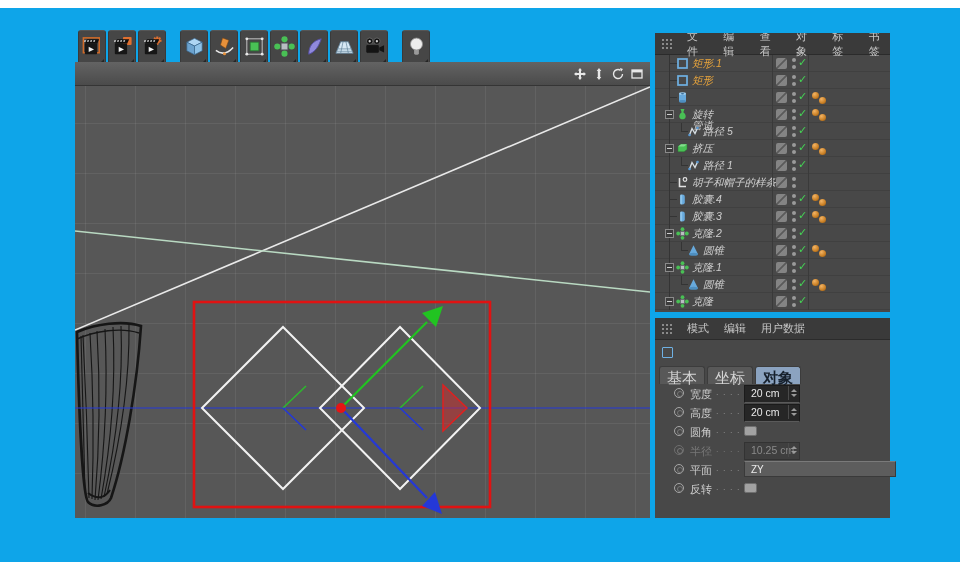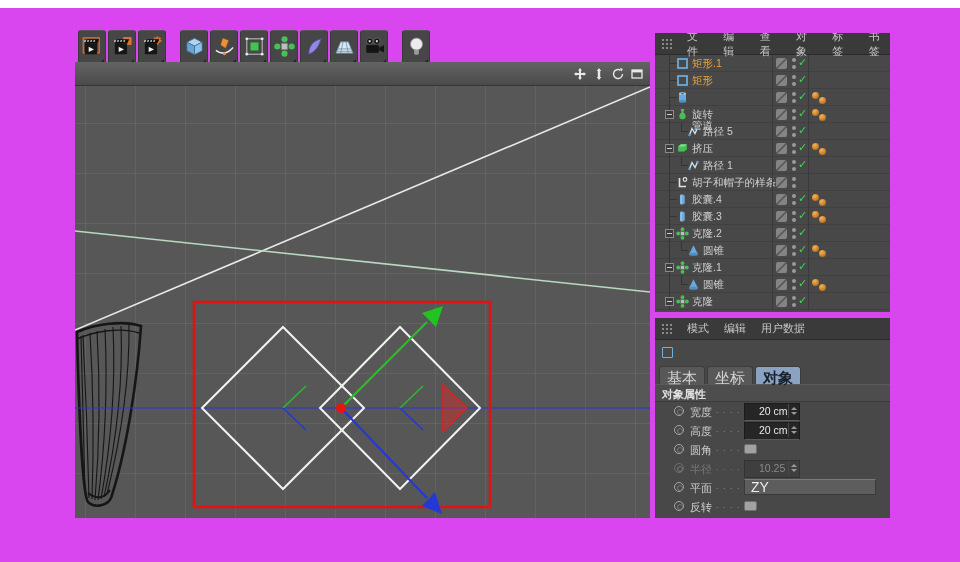"文件" .screen { background: #d946ef -> #0ea5e9 }
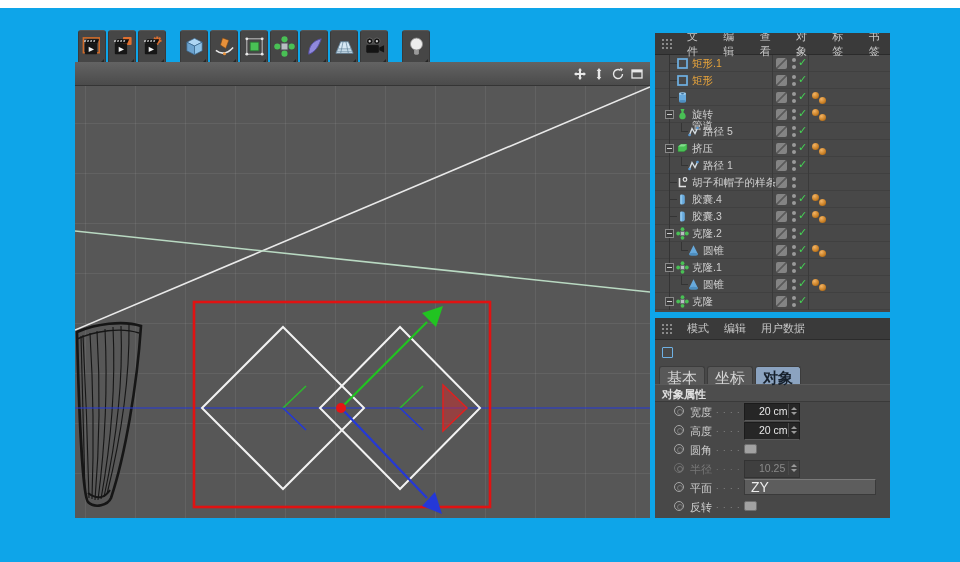"矩形.1" .om-row .olabel { font-style: none -> italic }
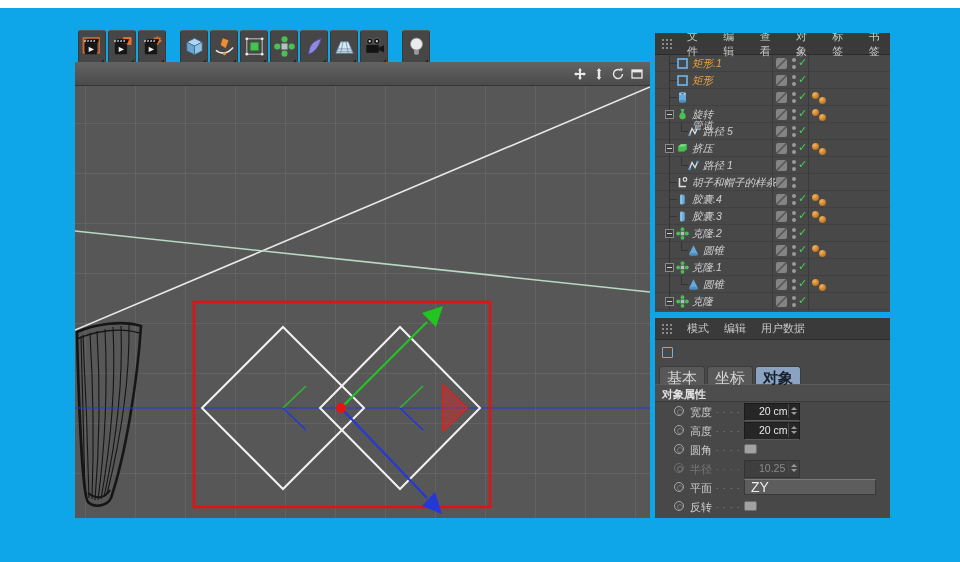"对象属性" div.am-sec { html: <div>对象属性</div> -> none }
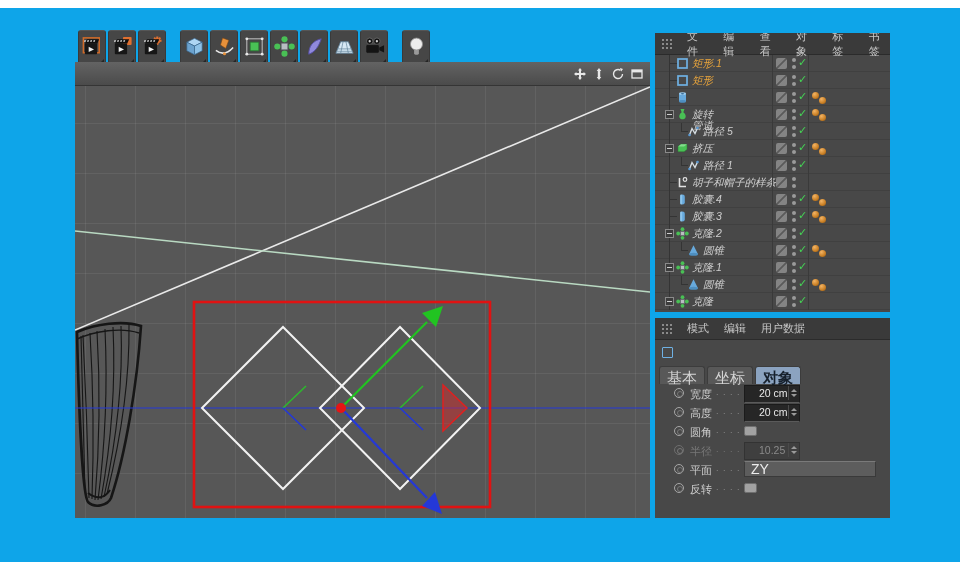"20 cm" .am-row .numbox { padding-left: 14px -> 6px }
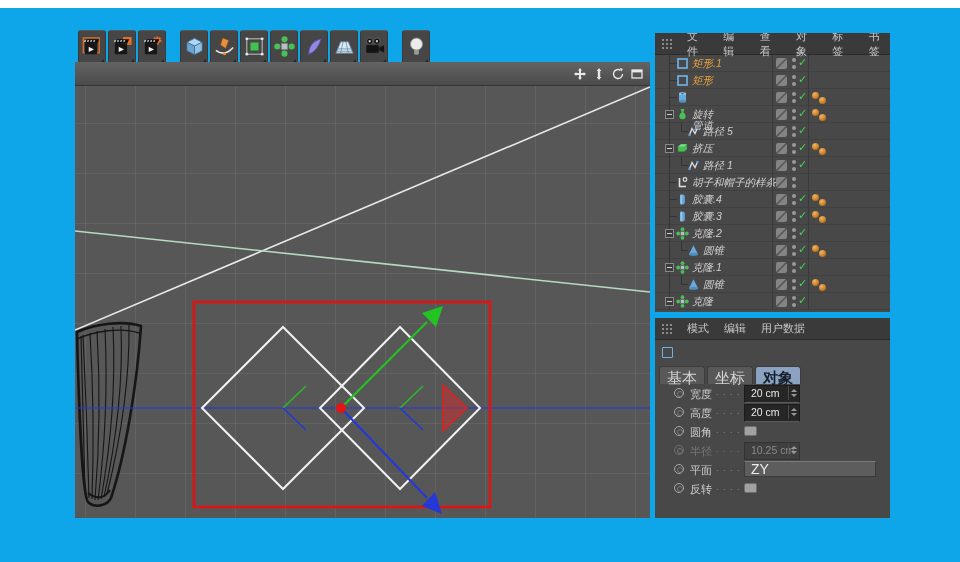"ZY" .am-row .ddown { font-size: 14px -> 10px; width: 132px -> 152px }
